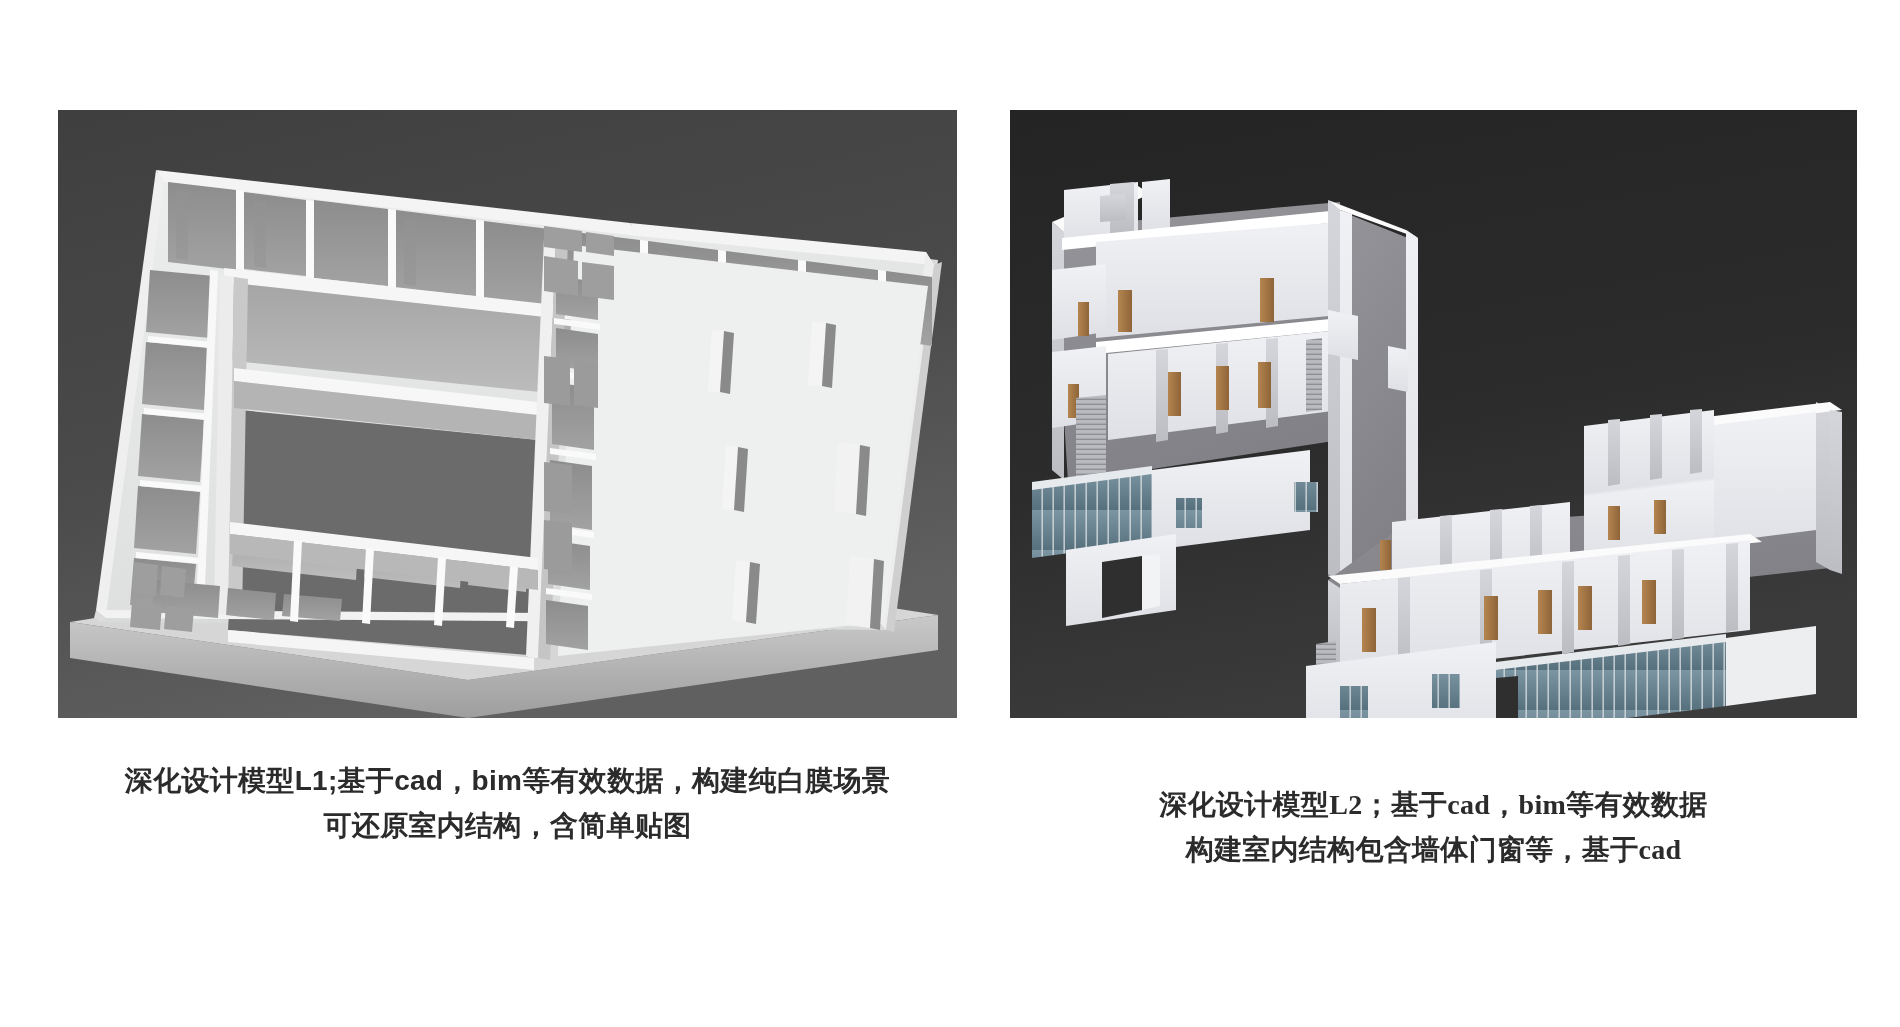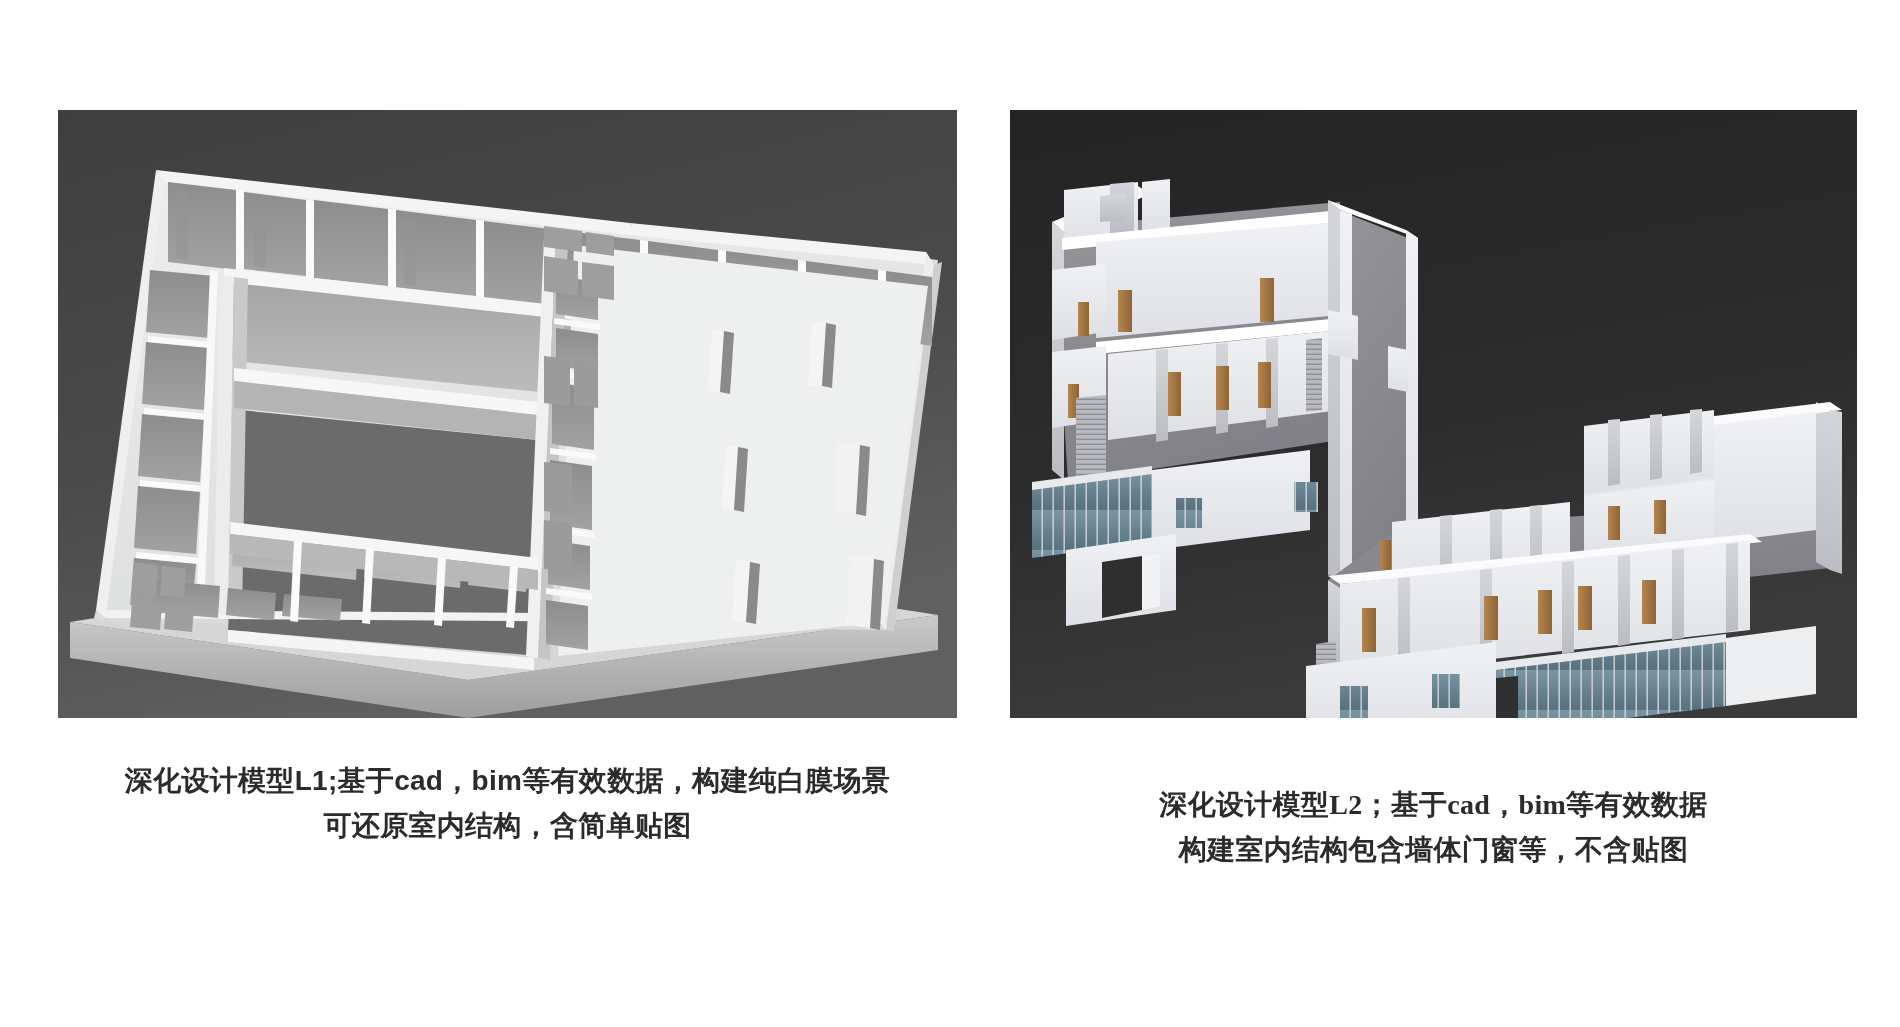"构建室内结构包含墙体门窗等，不含贴图" span.line { text: 不含贴图 -> 基于cad }
